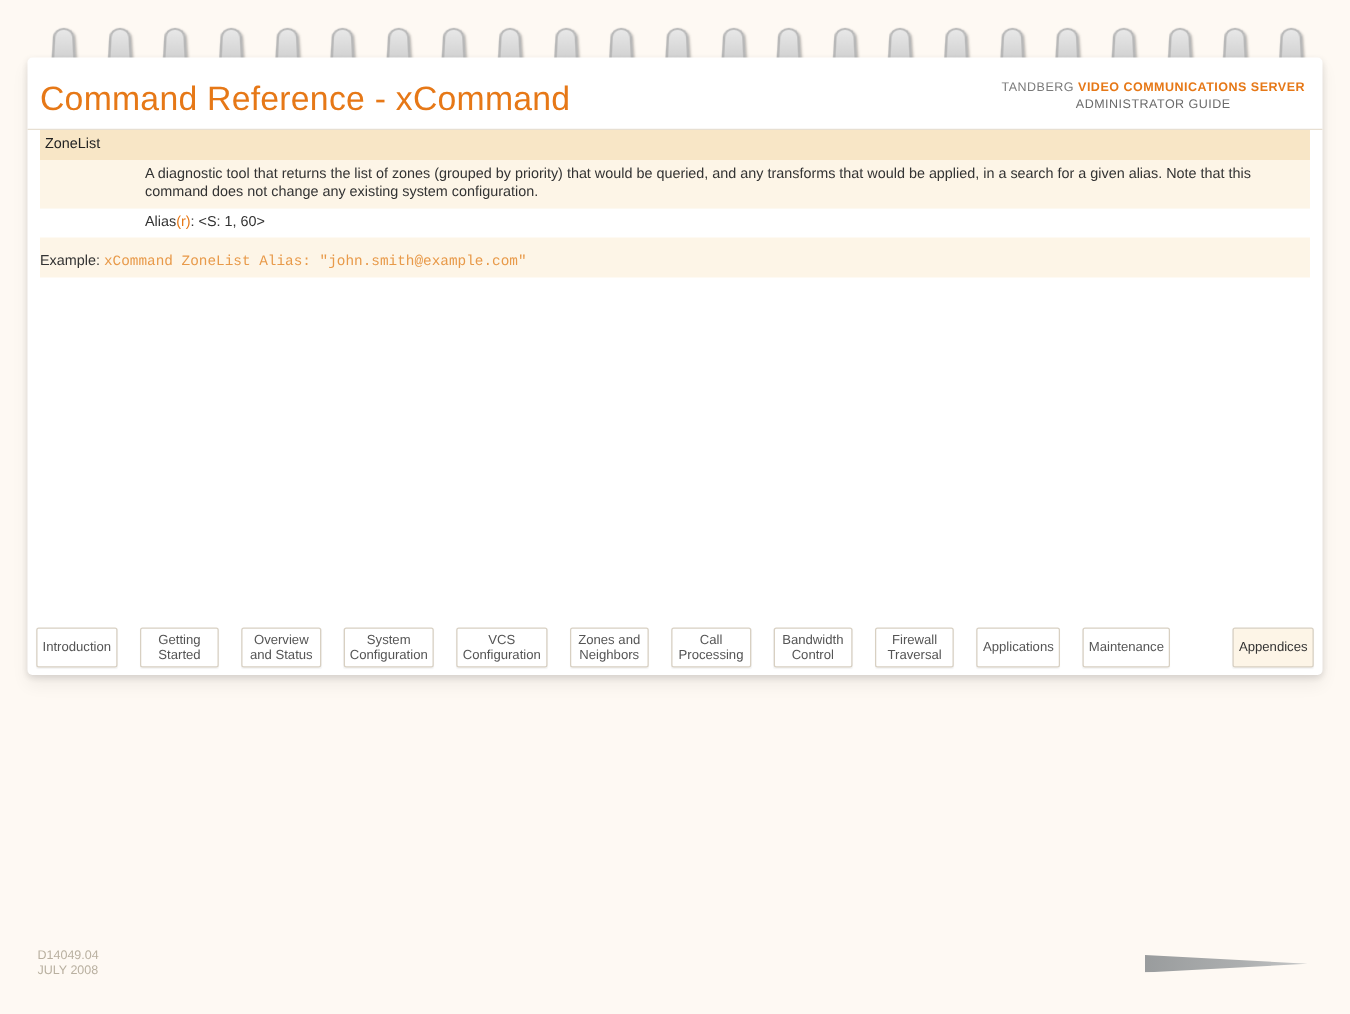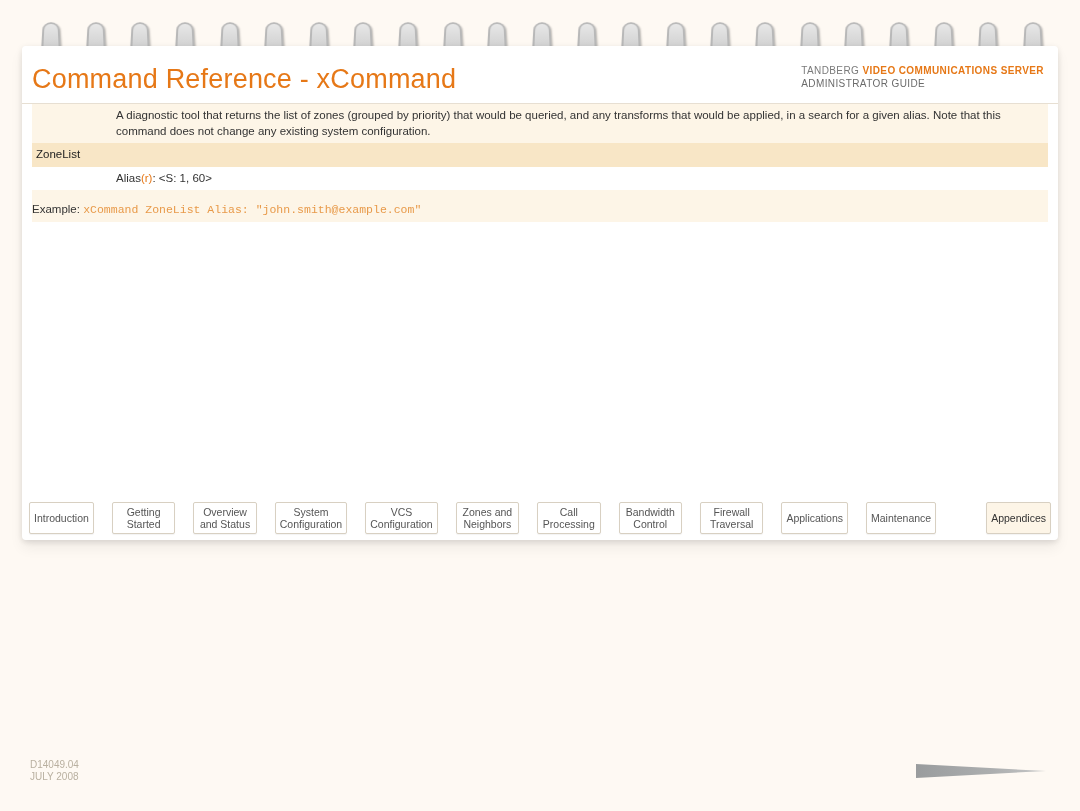"TANDBERG VIDEO COMMUNICATIONS SERVER" .header-right { text-align: left -> center }
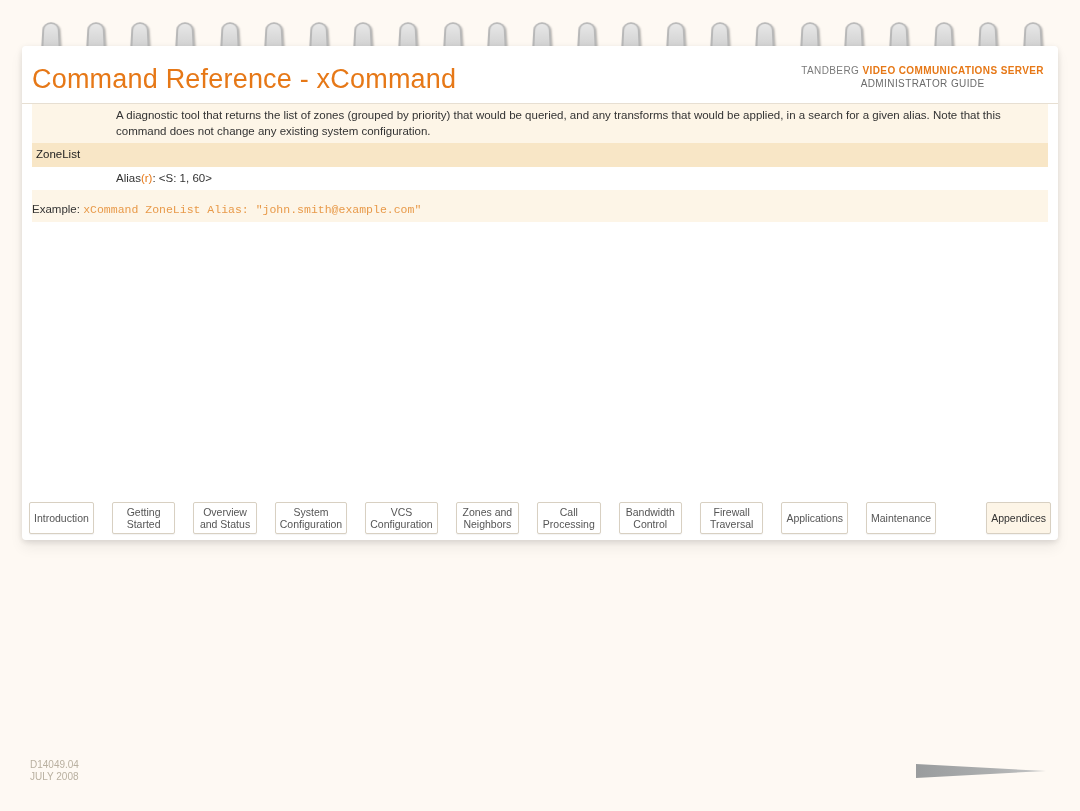"A diagnostic tool that returns" div.row { order: before "ZoneList" -> after "ZoneList" }
